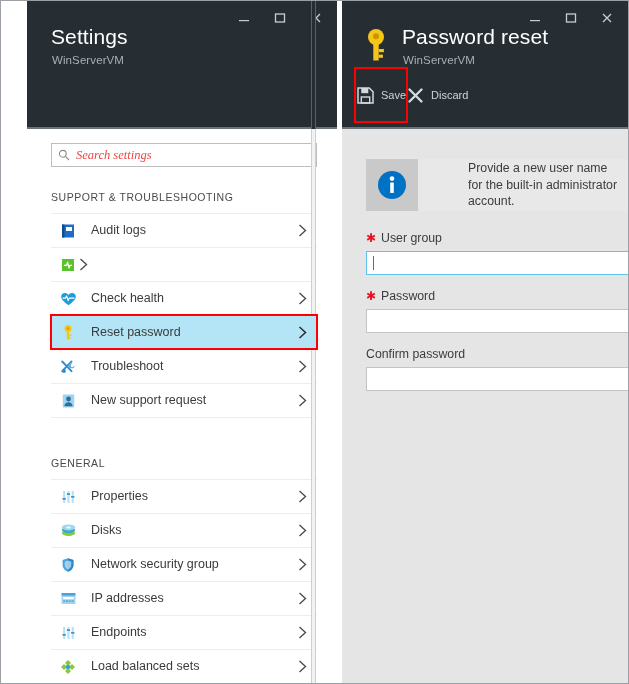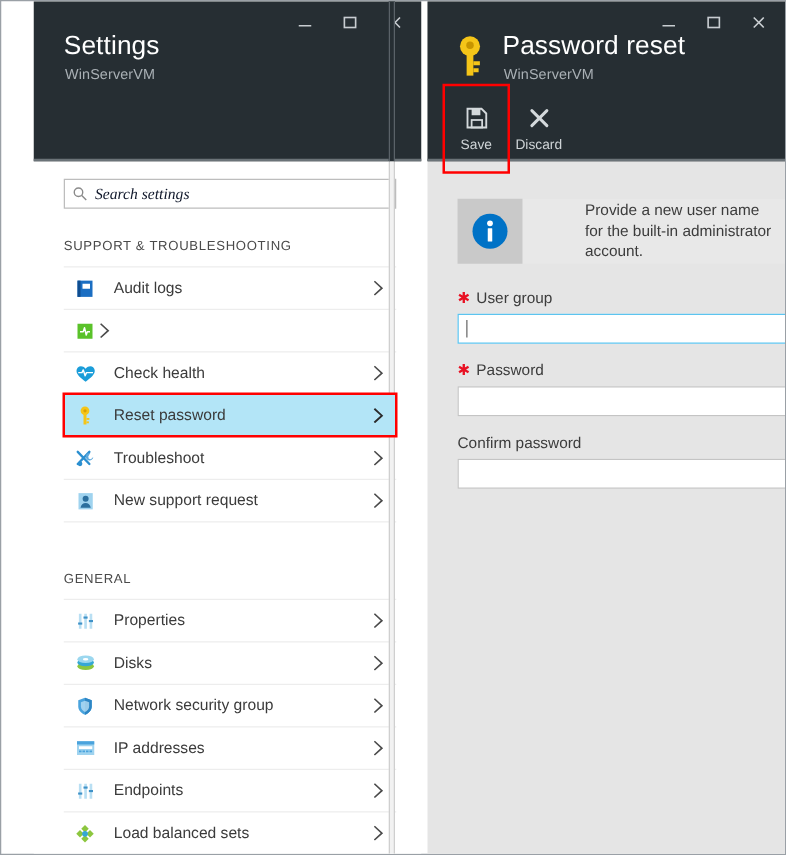"Save" .cmd { flex-direction: column -> row; height: 68px -> 52px; justify-content: center -> space-between }
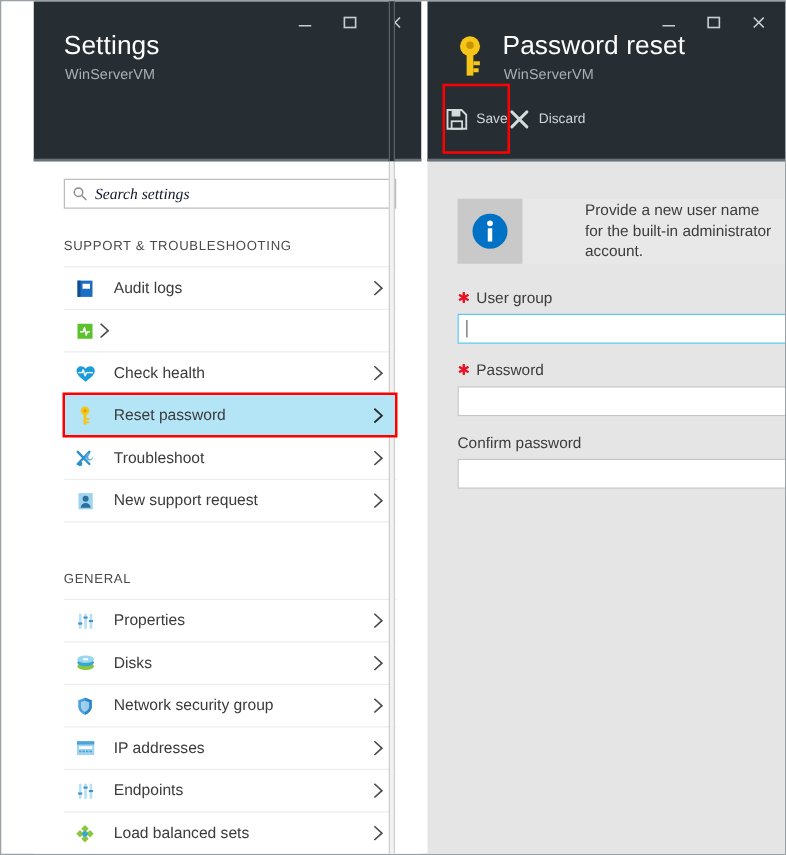"Search settings" #search-placeholder { color: #0f172a -> #ef4444 }
